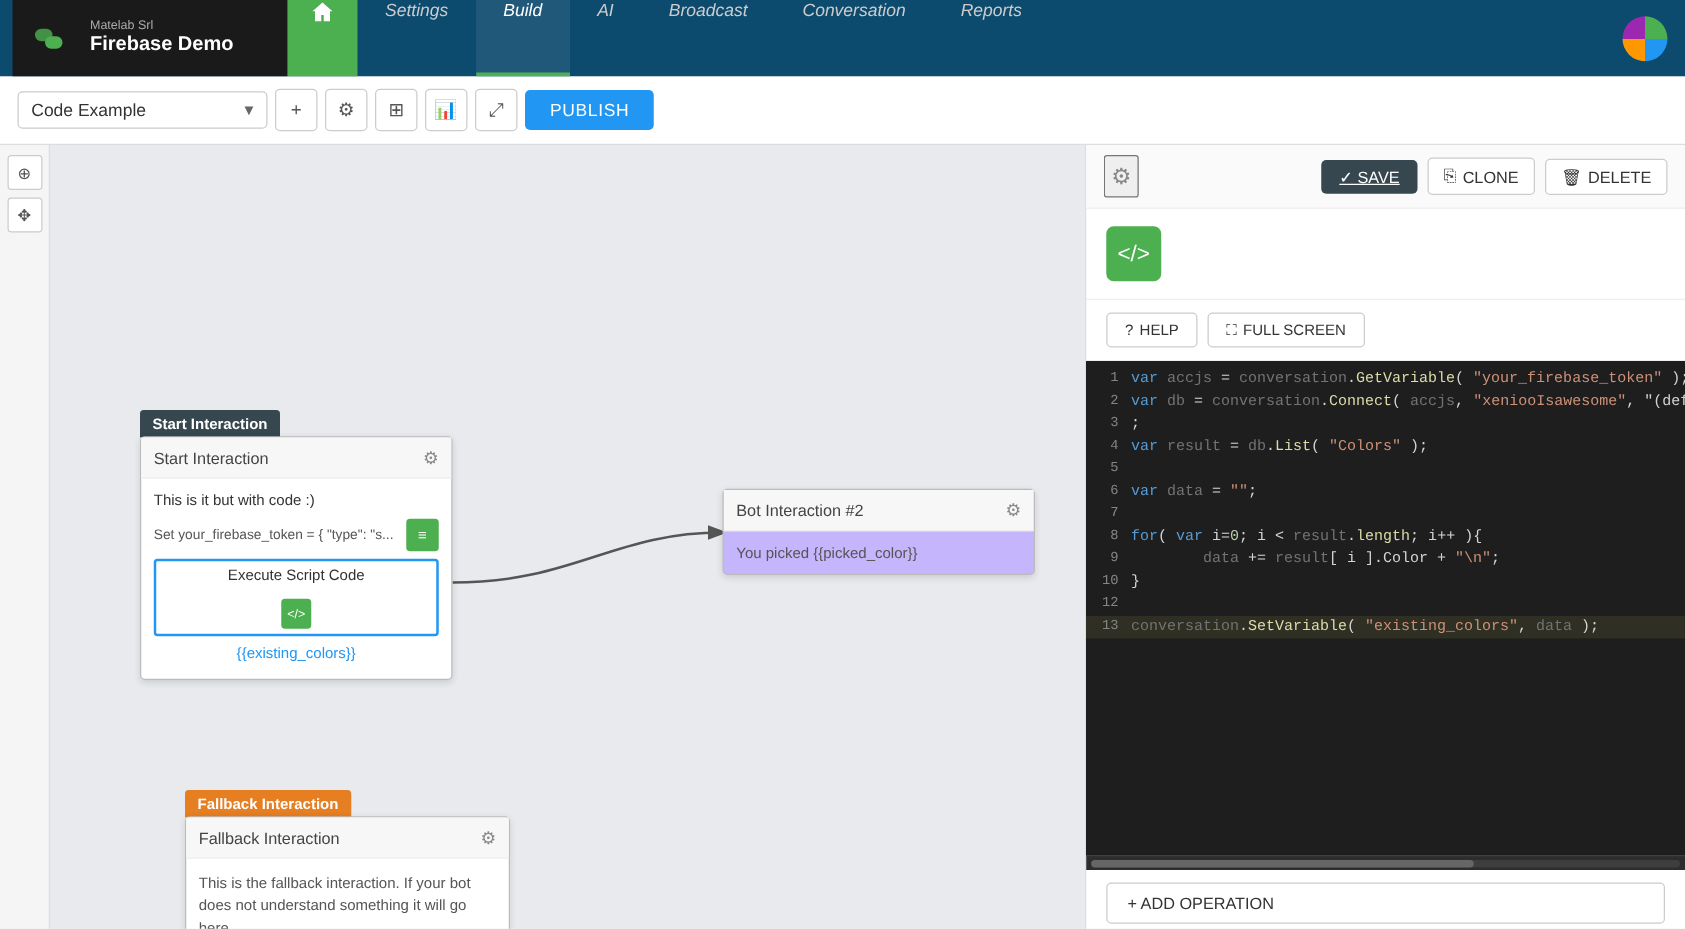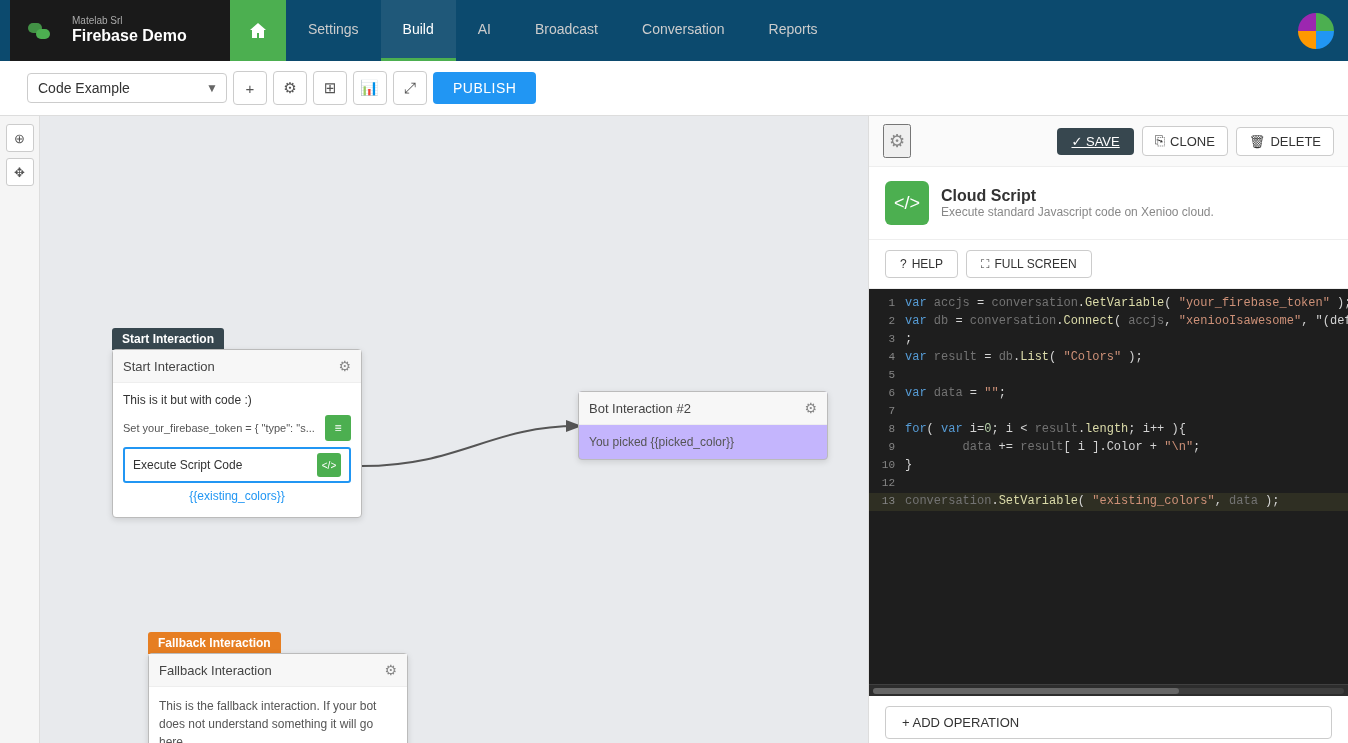"Settings" .nav-item { align-items: center -> none; font-style: none -> italic }
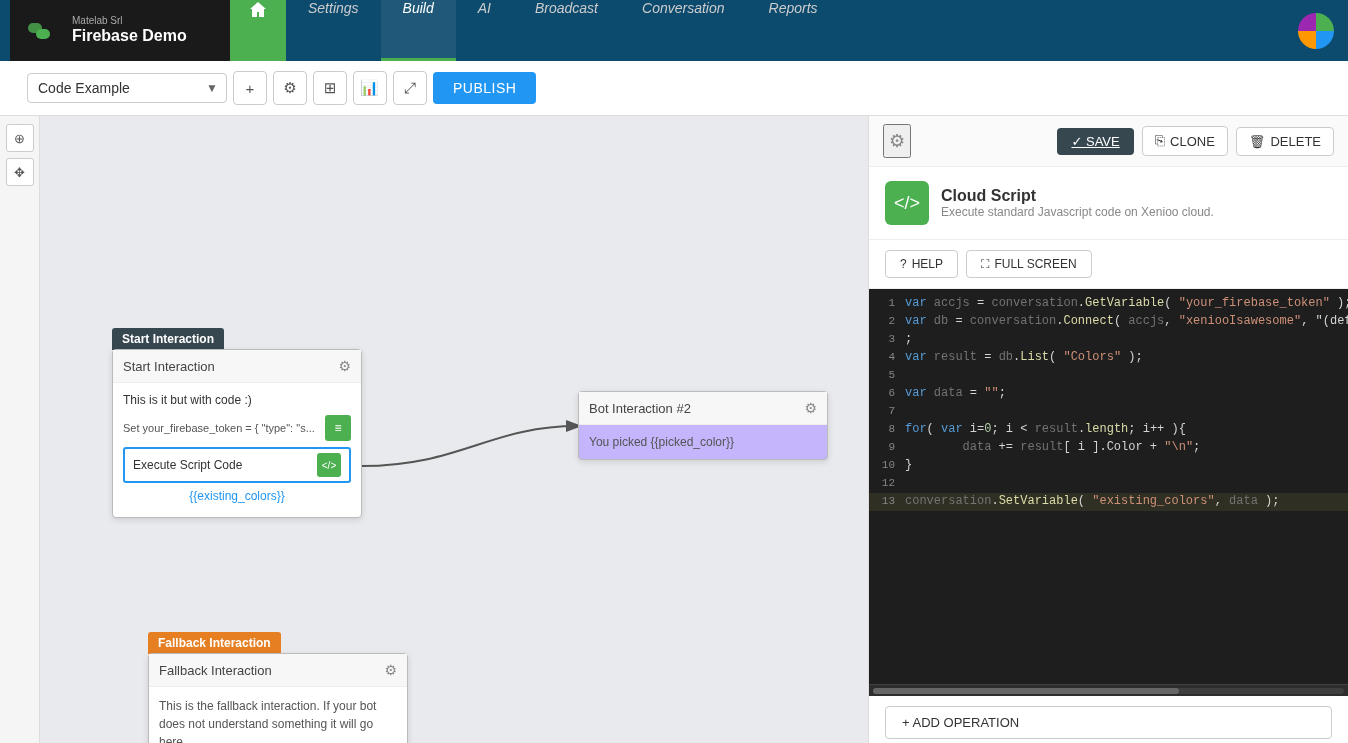"Code Example" .toolbar { padding: 10px 27px -> 10px 14px }
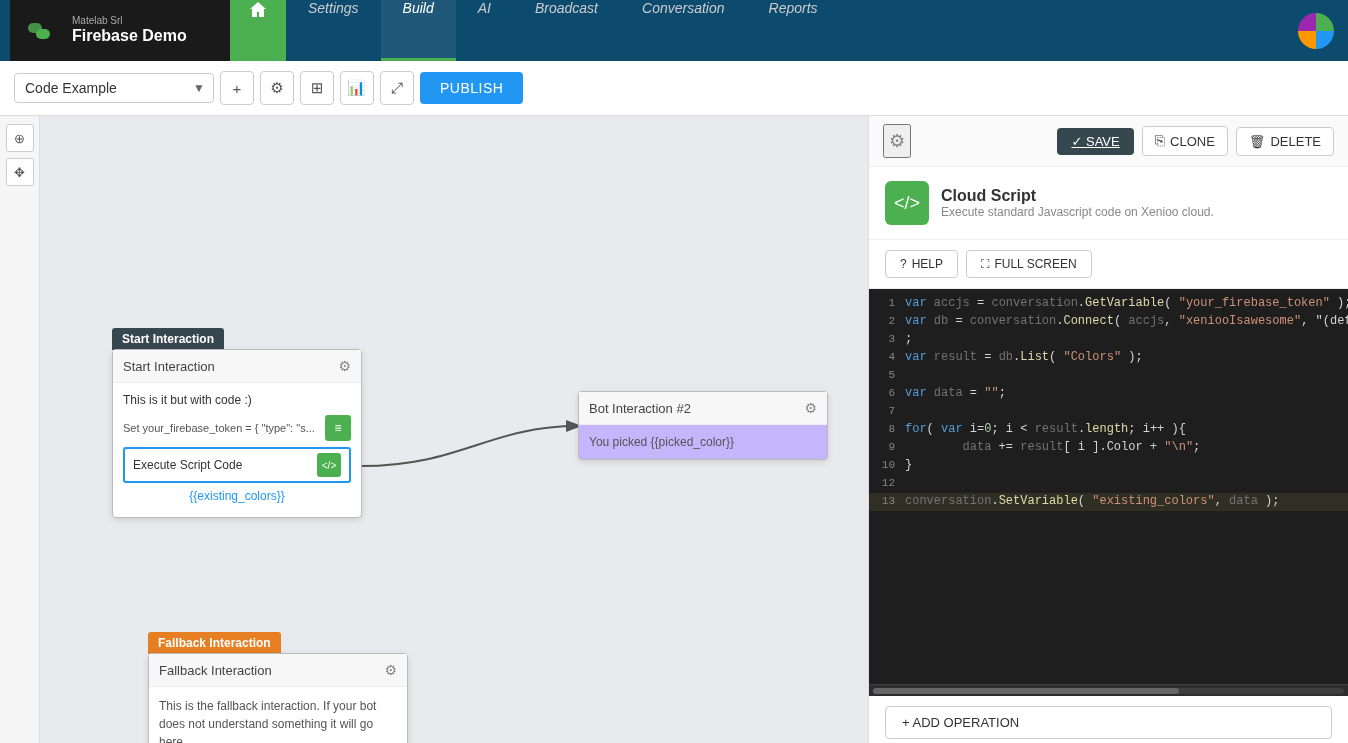"Cloud Script" div { html: <div> <div>Cloud Script</div> <div>Execute standard Javascript code on Xenioo cloud.</div> </div> -> none }
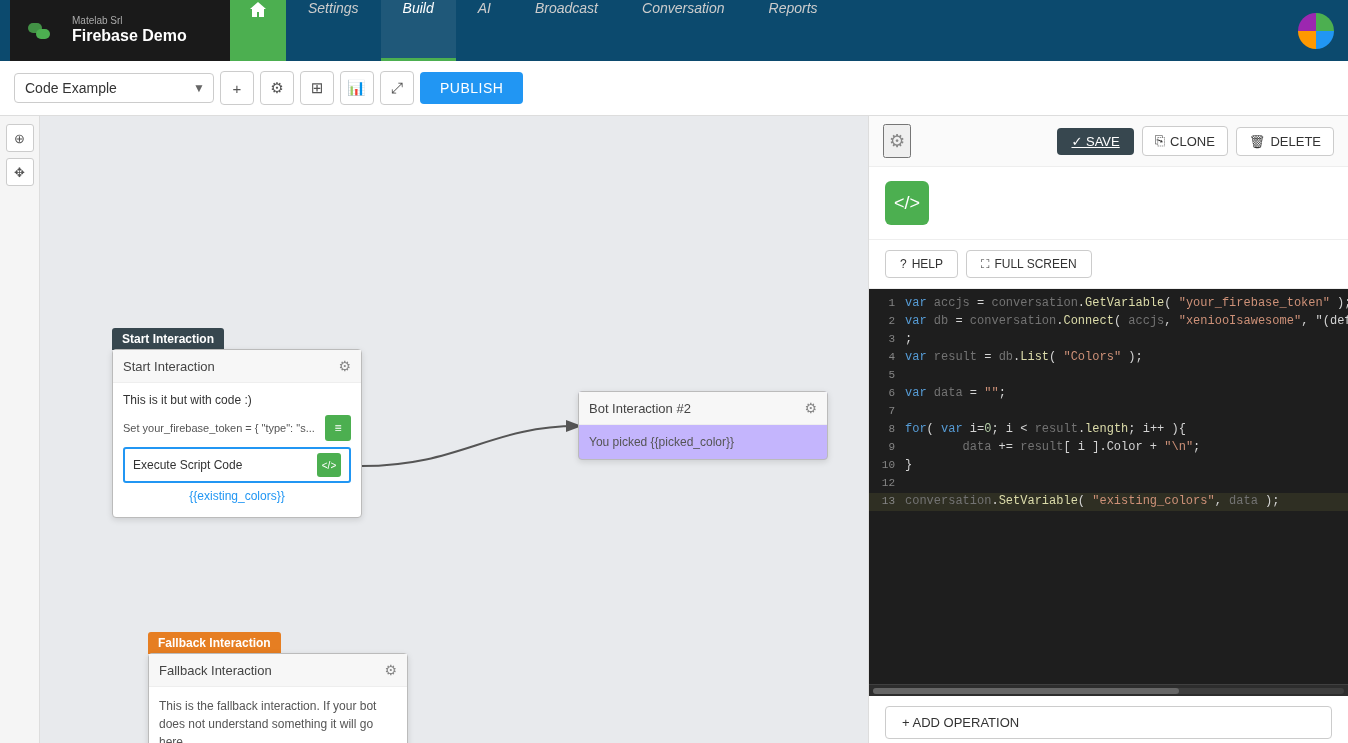"Execute Script Code" .node-script-row { flex-direction: none -> column; gap: 0 -> 12px }
